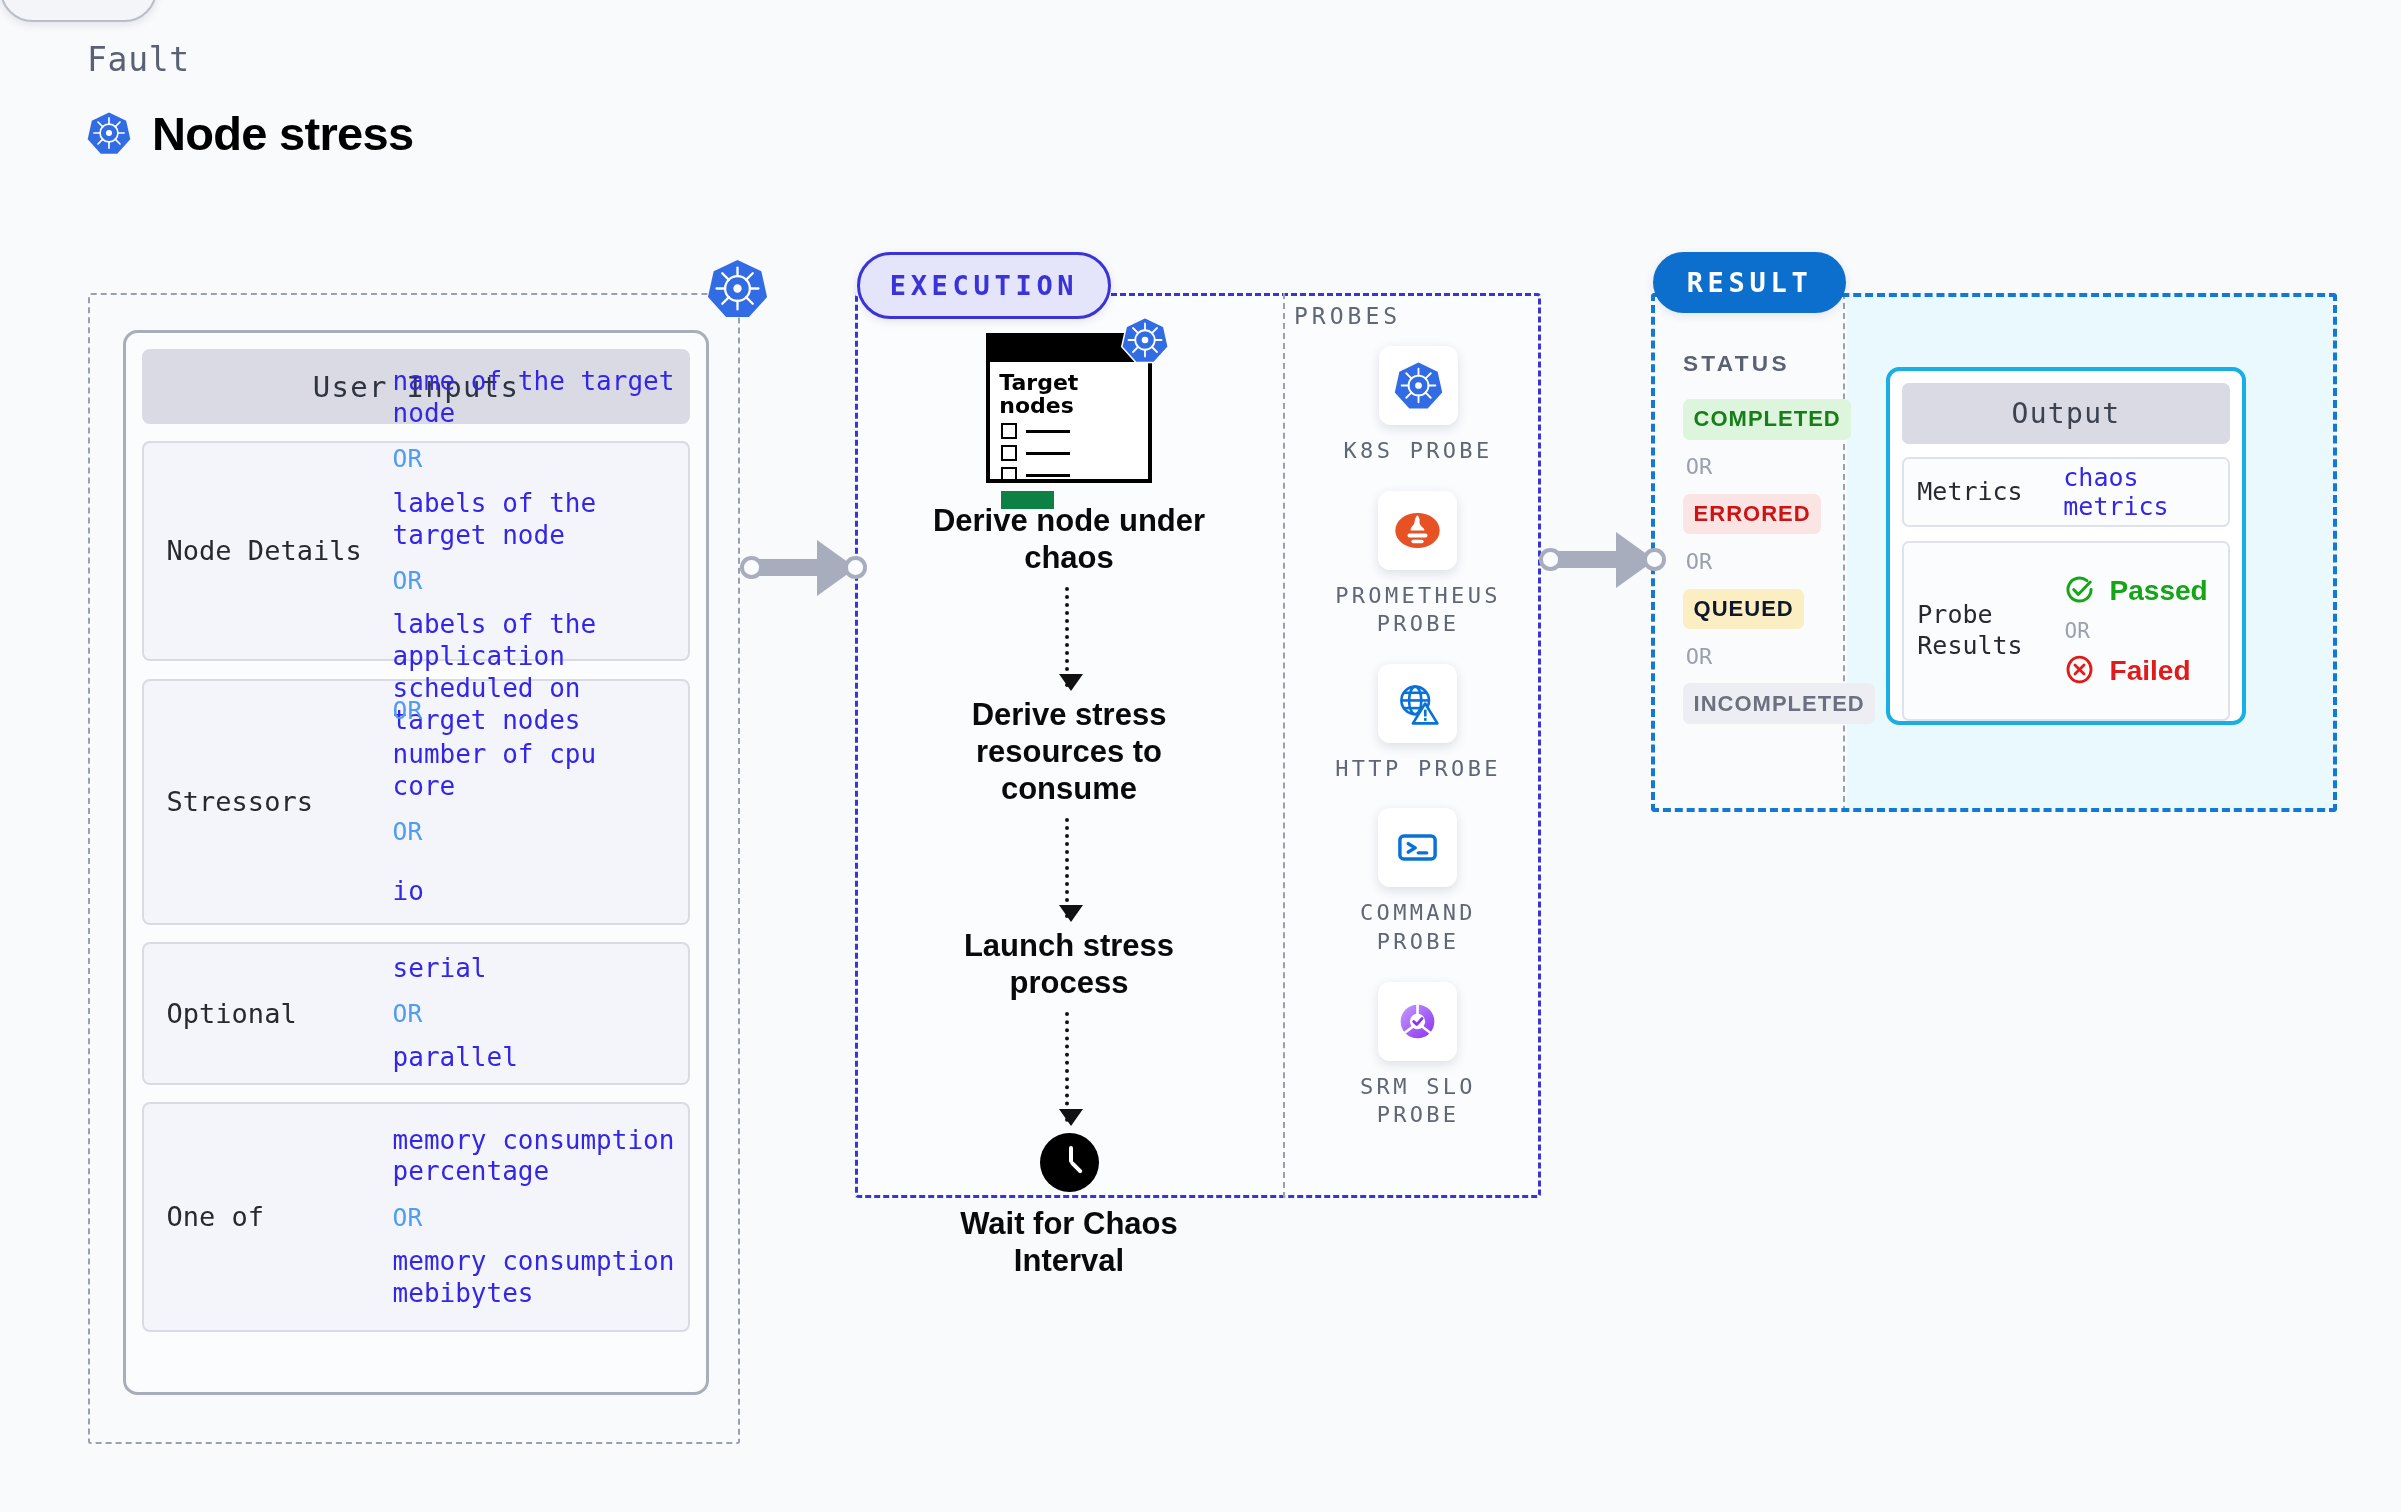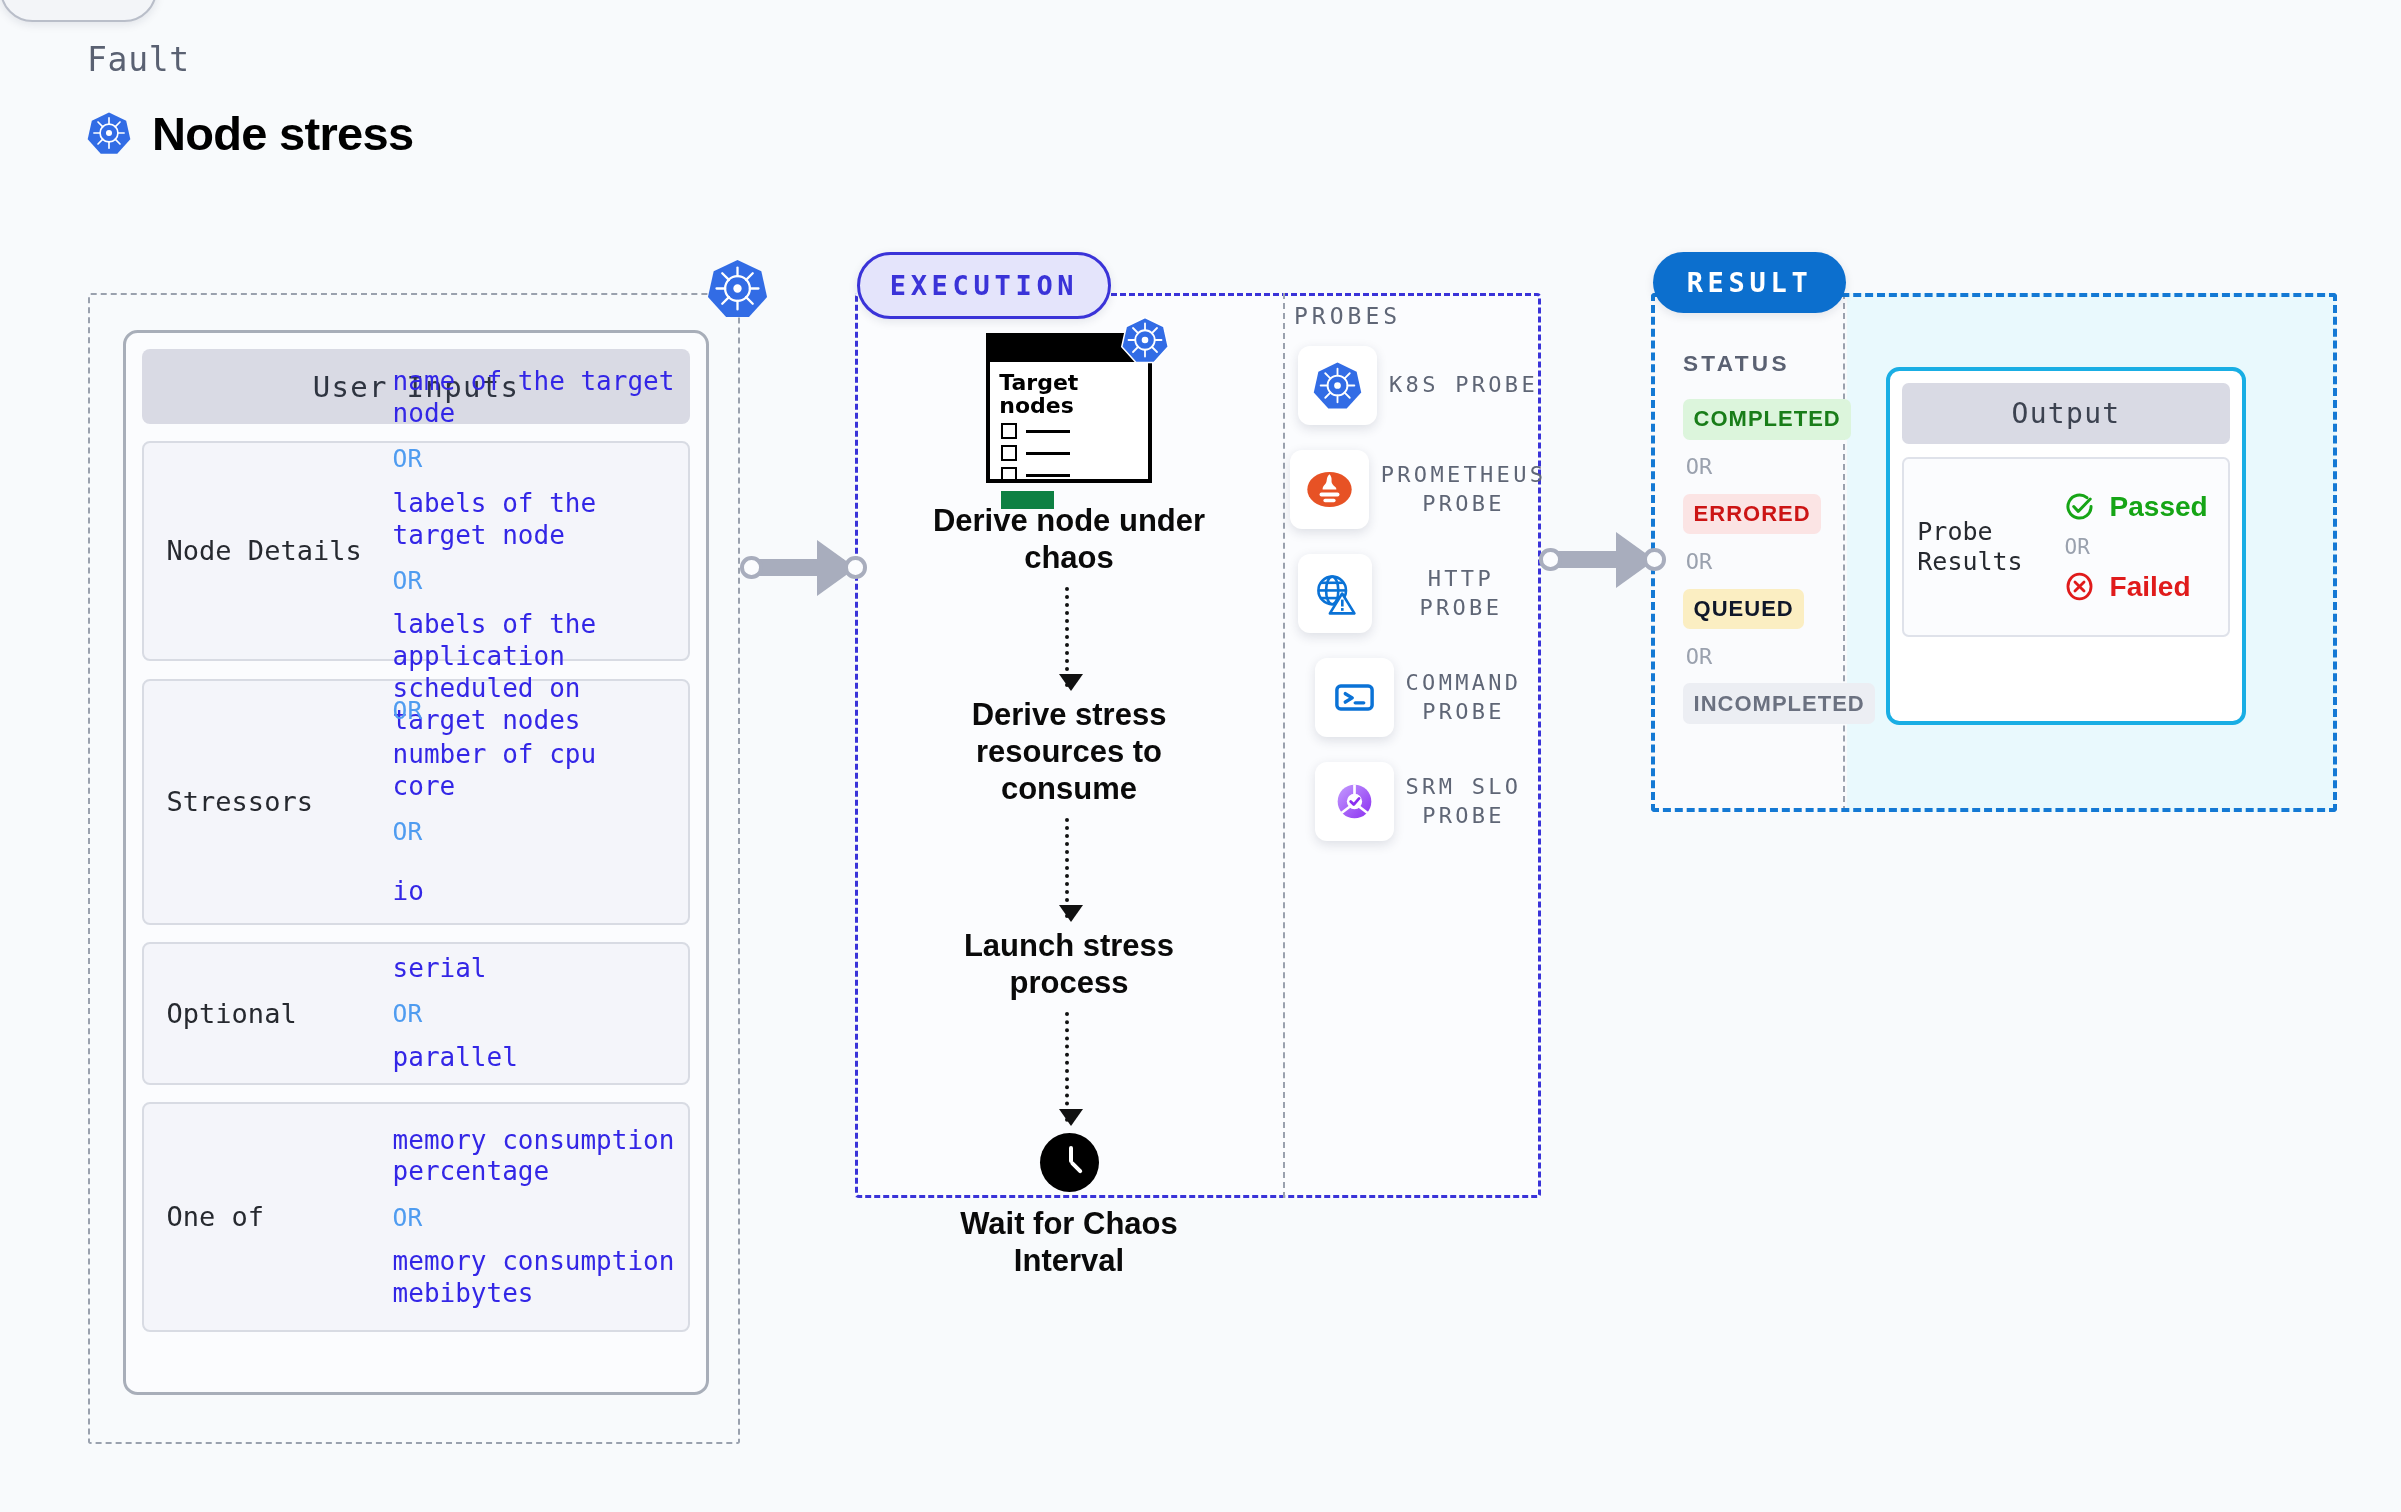"K8S PROBE" .probe { flex-direction: row -> column }
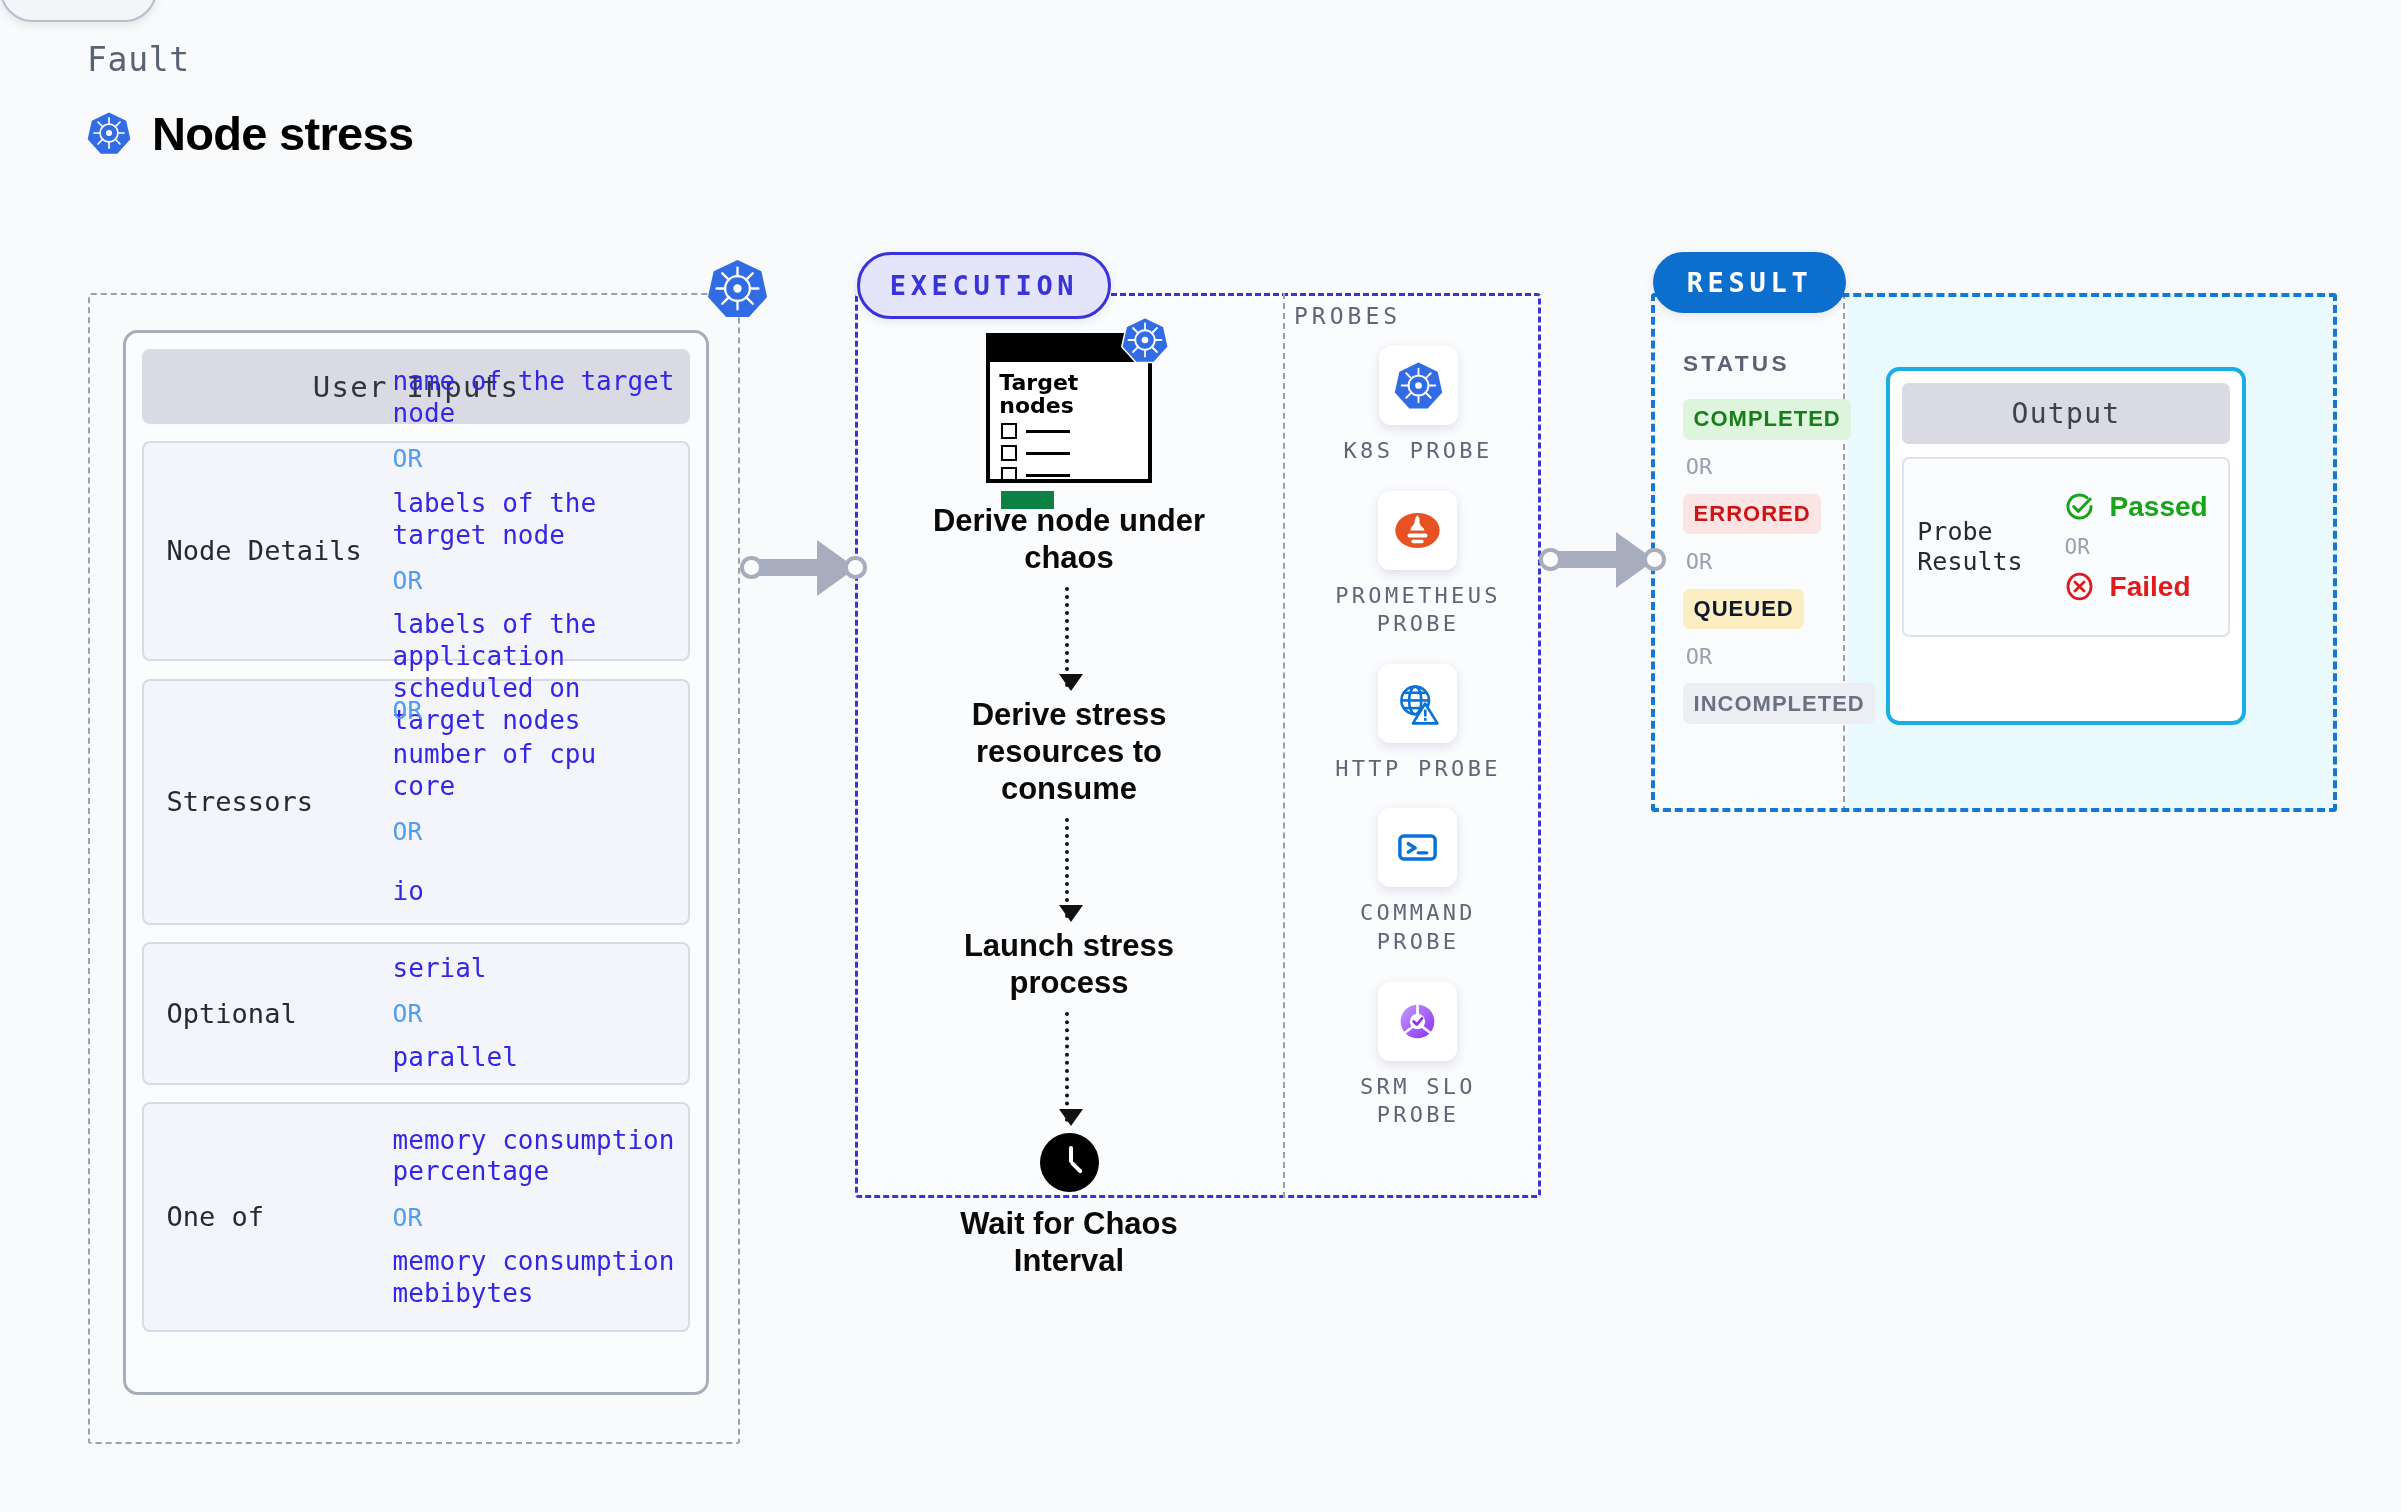"Metrics" div.out-group { html: none -> <div> <div>Metrics</div> <div>chaos metrics</div> </div> }
